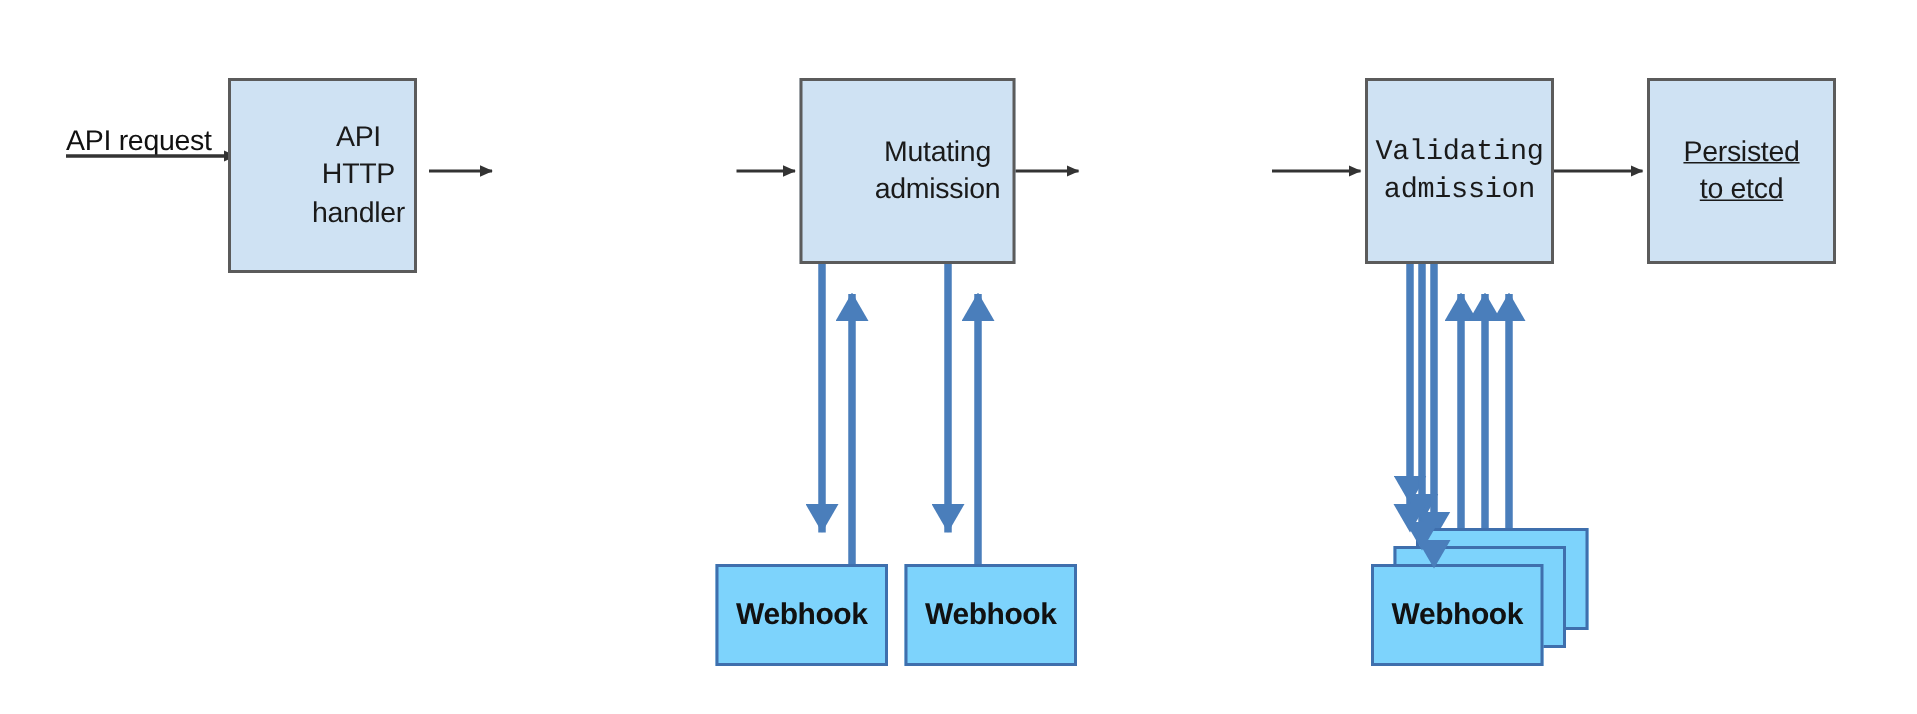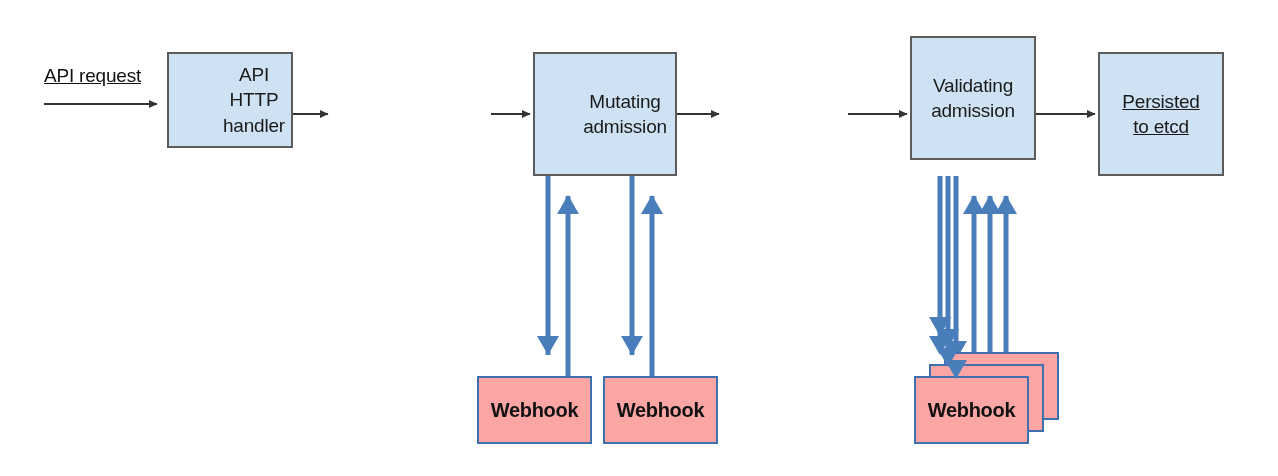"API request" div.entry-label { text-decoration: underline -> none; top: 65px -> 84px }
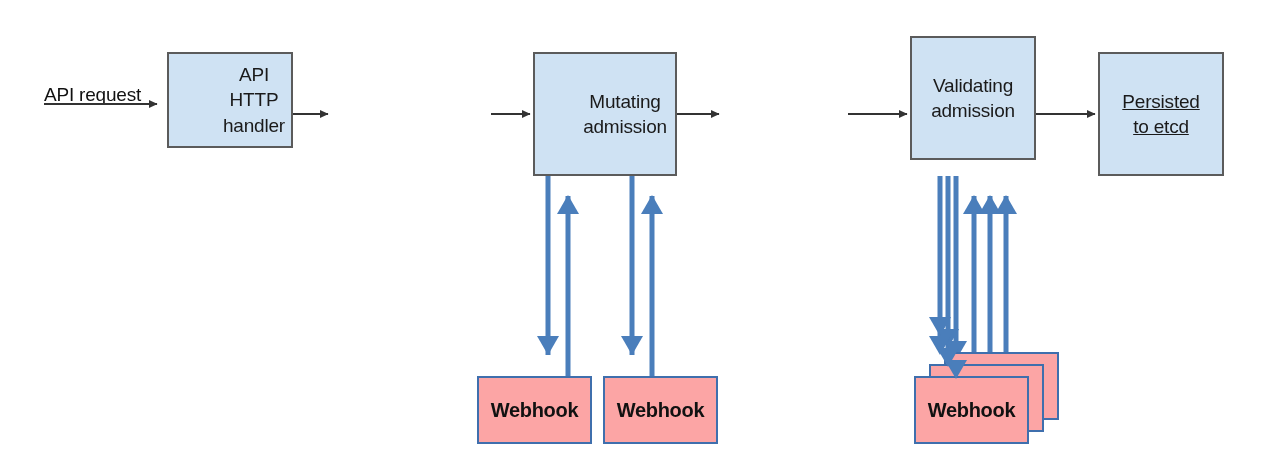"API" div.node { height: 96px -> 130px; left: 167px -> 152px }
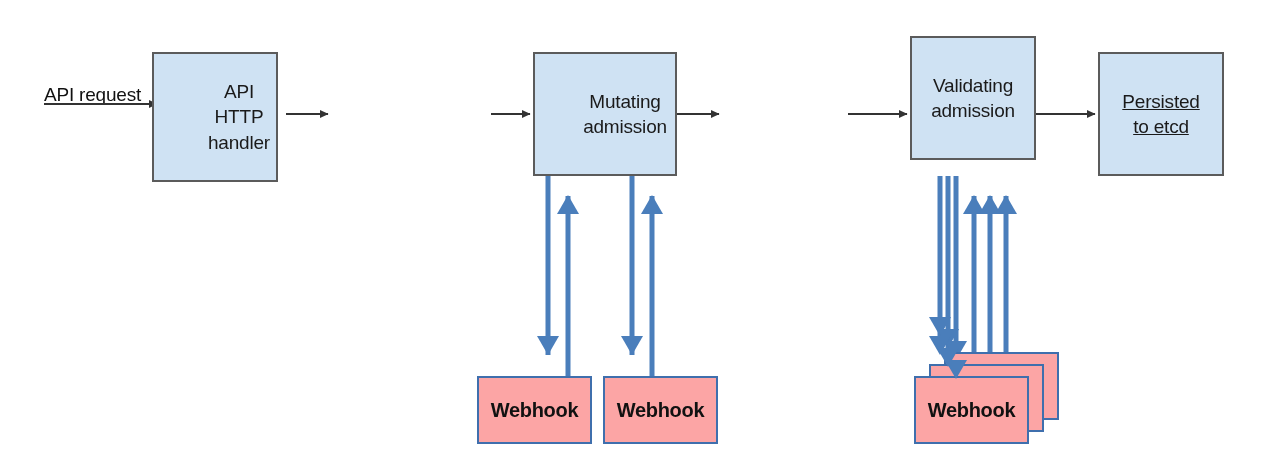"Validating" div.node { font-family: none -> Liberation Mono, monospace; top: 36px -> 52px }
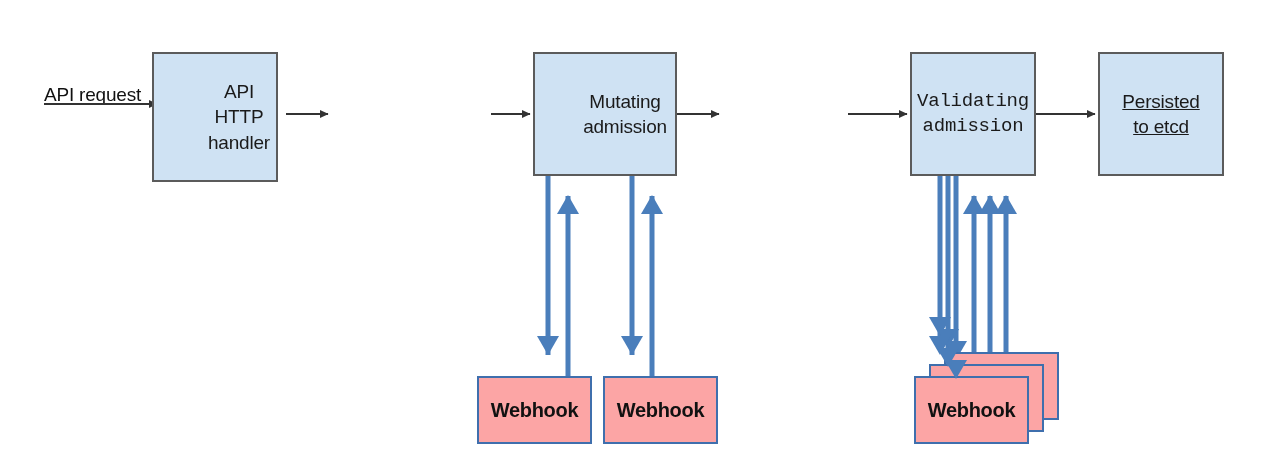"Webhook" .webhook { background: #fca5a5 -> #7dd3fc }
